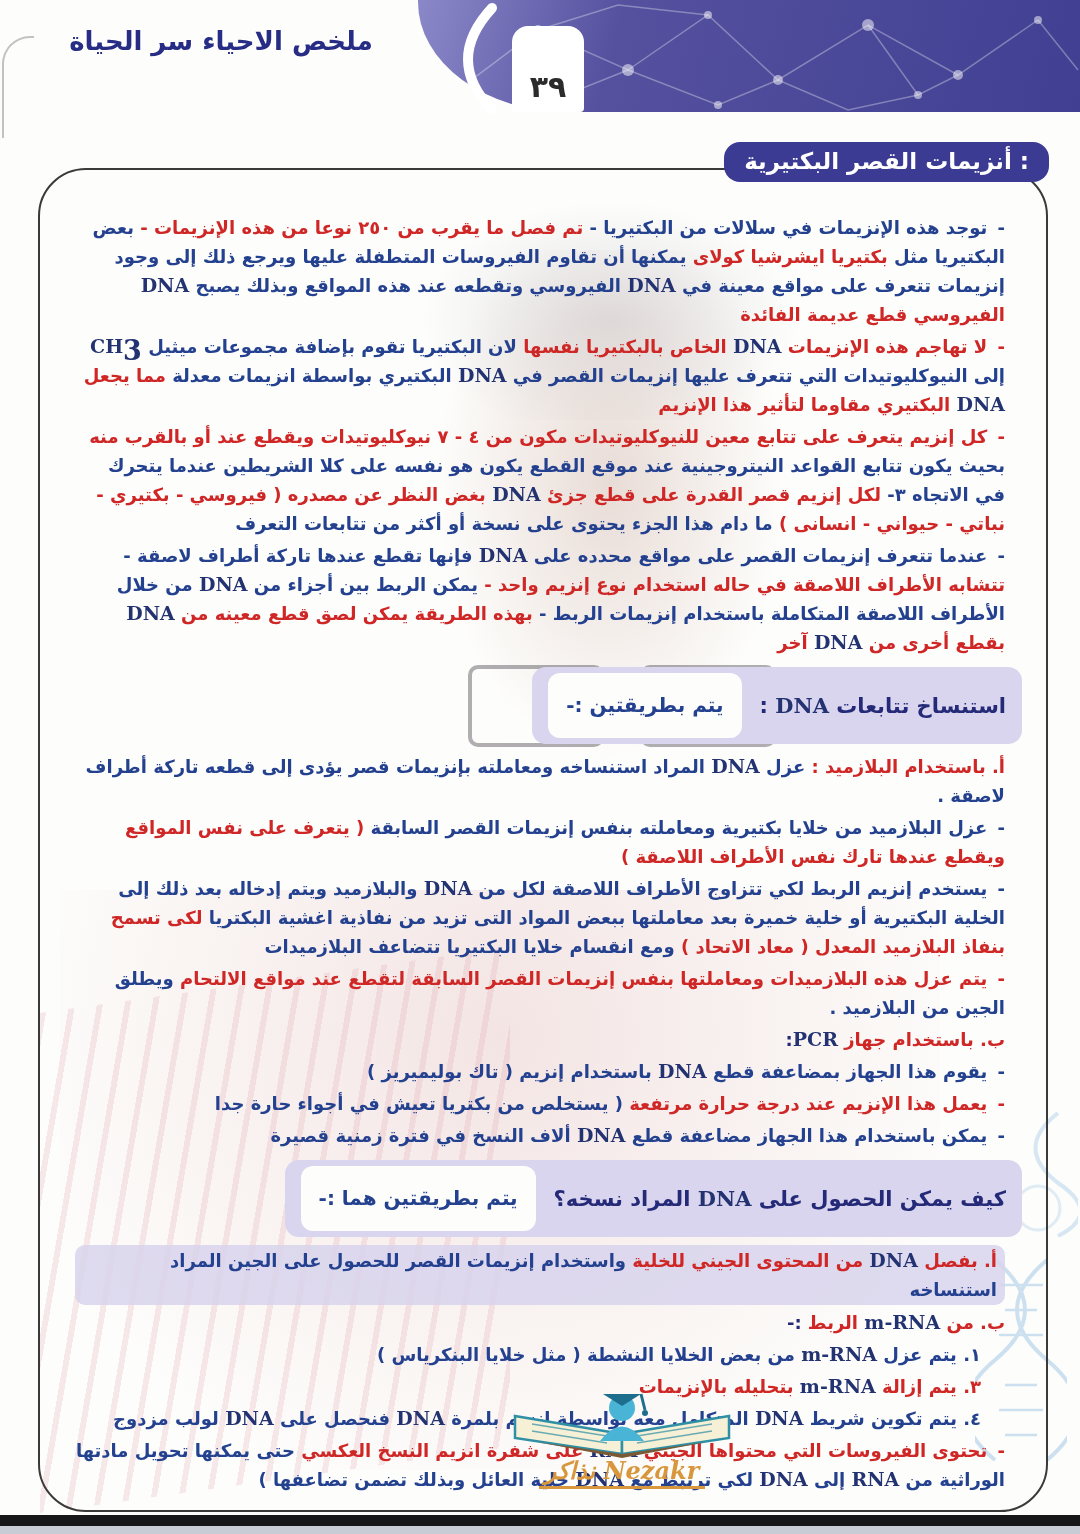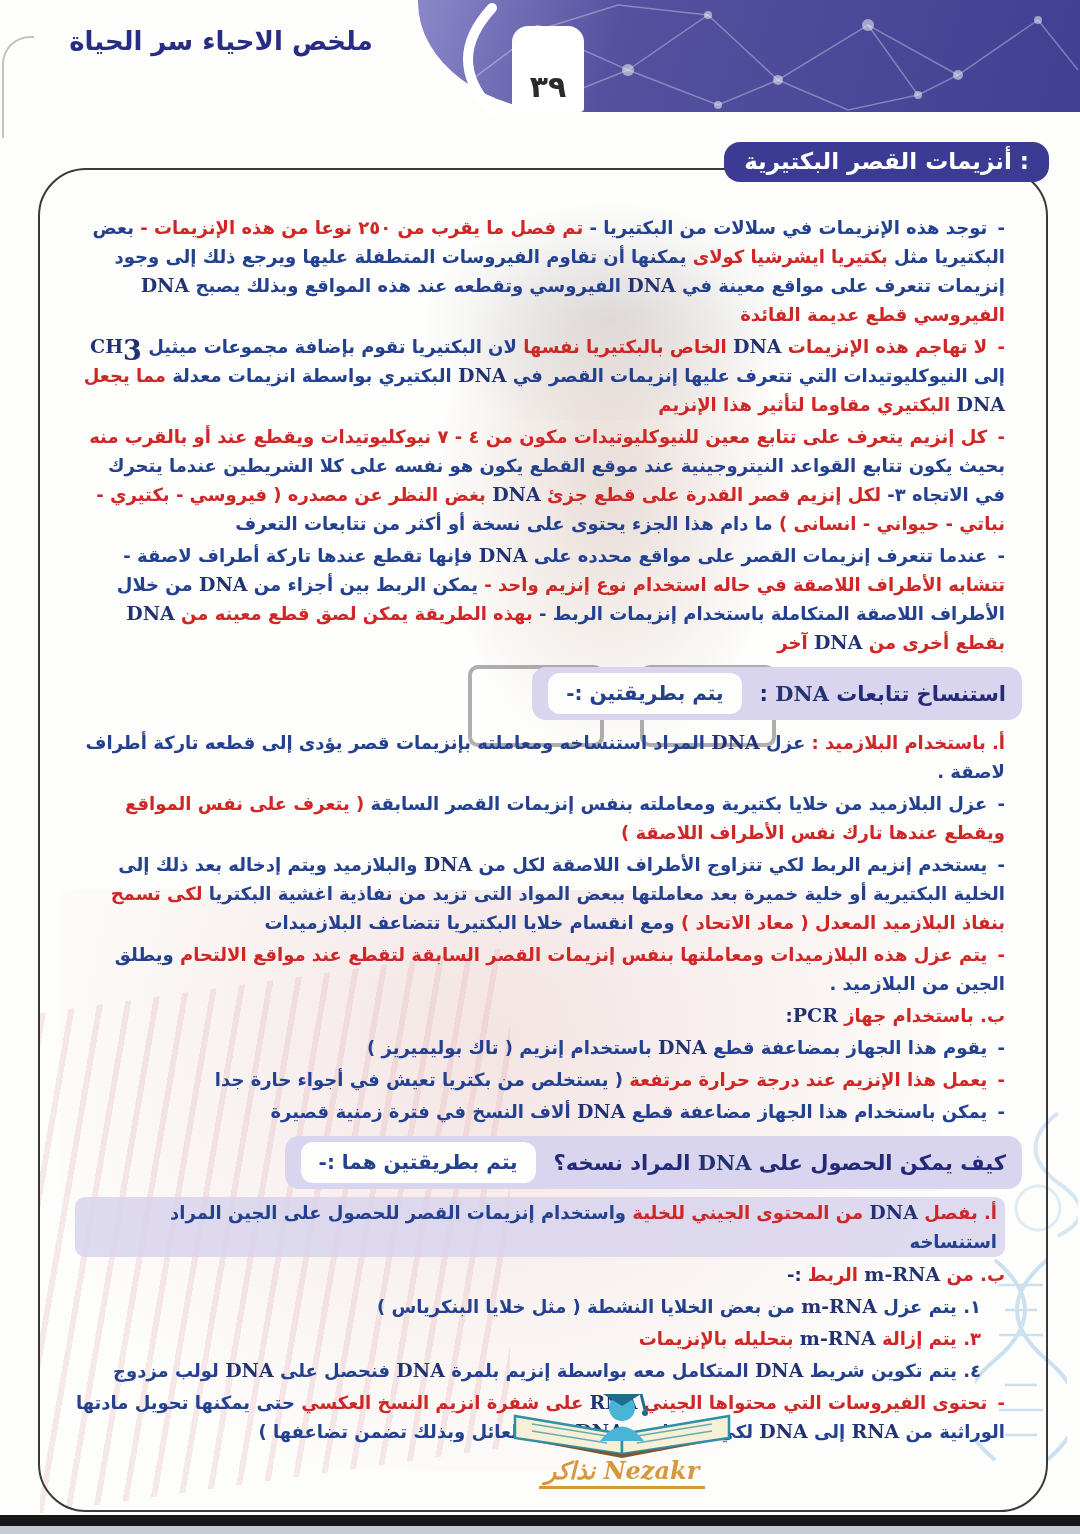"يتم بطريقتين :-" .band-tail { padding: 6px 18px -> 18px 18px }
